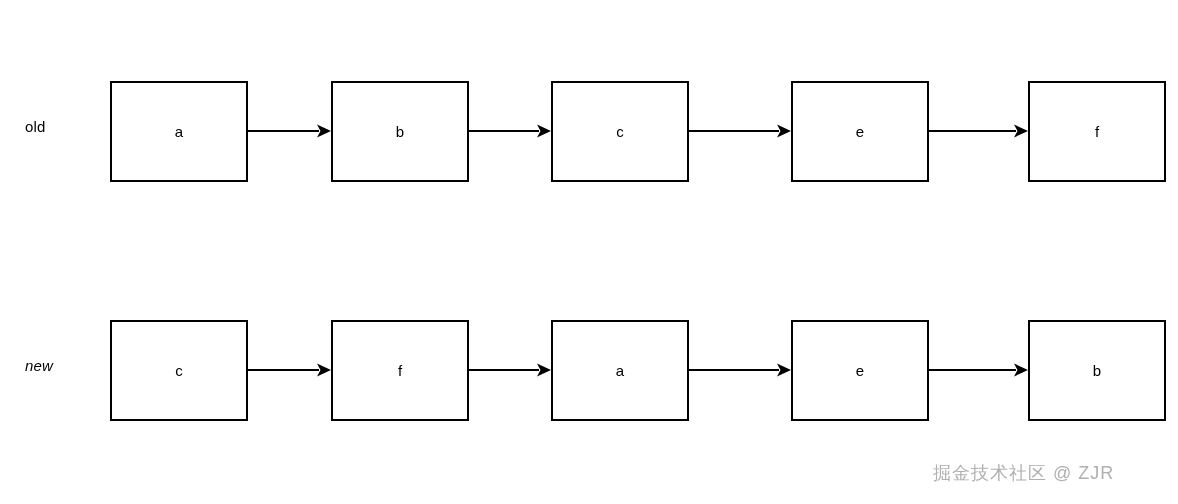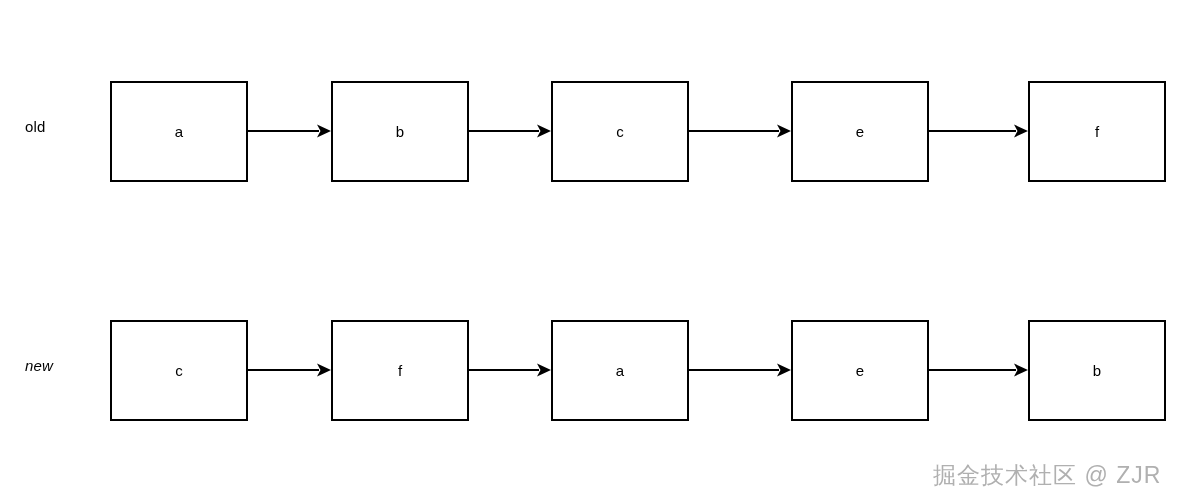"掘金技术社区 @ ZJR" .watermark { font-size: 23px -> 18px }
